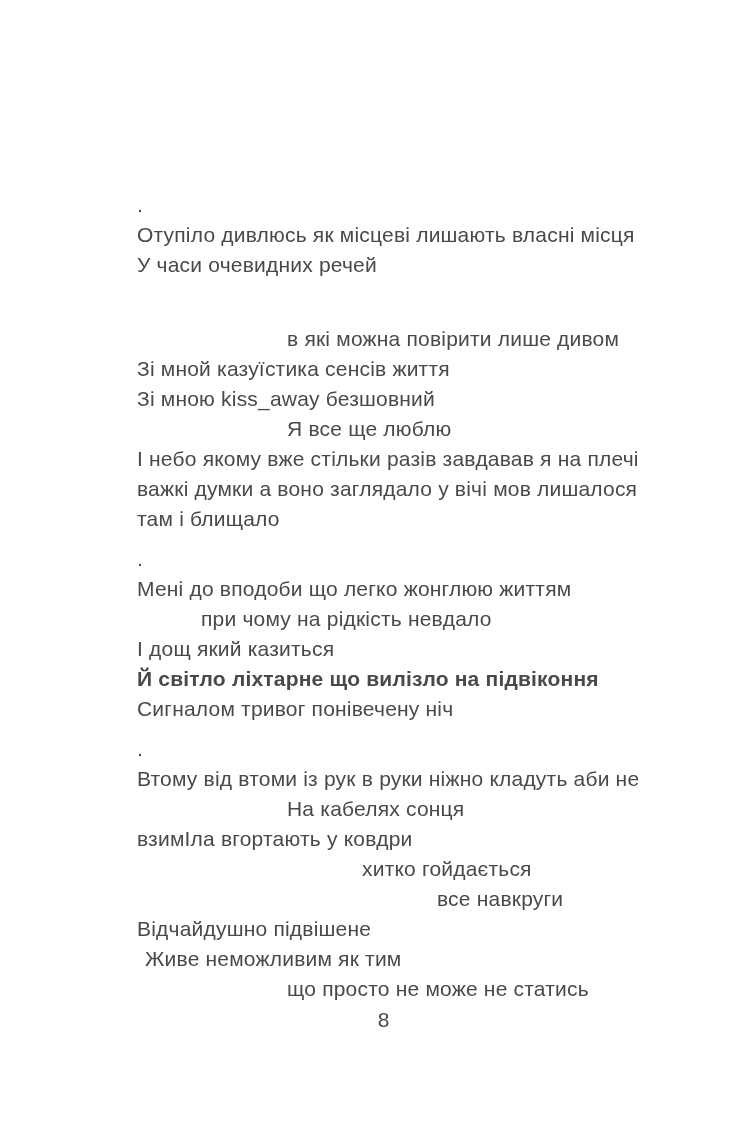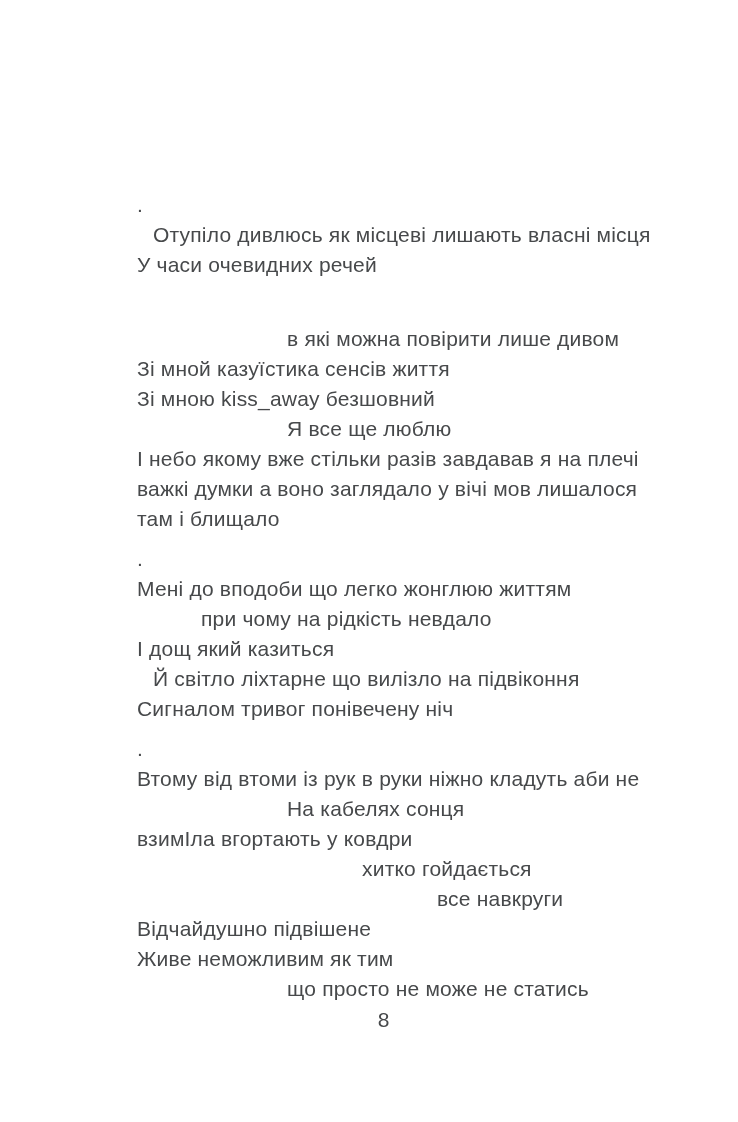"Отупіло дивлюсь як місцеві лишають" div.poem-line { margin-left: 16px -> 0px }
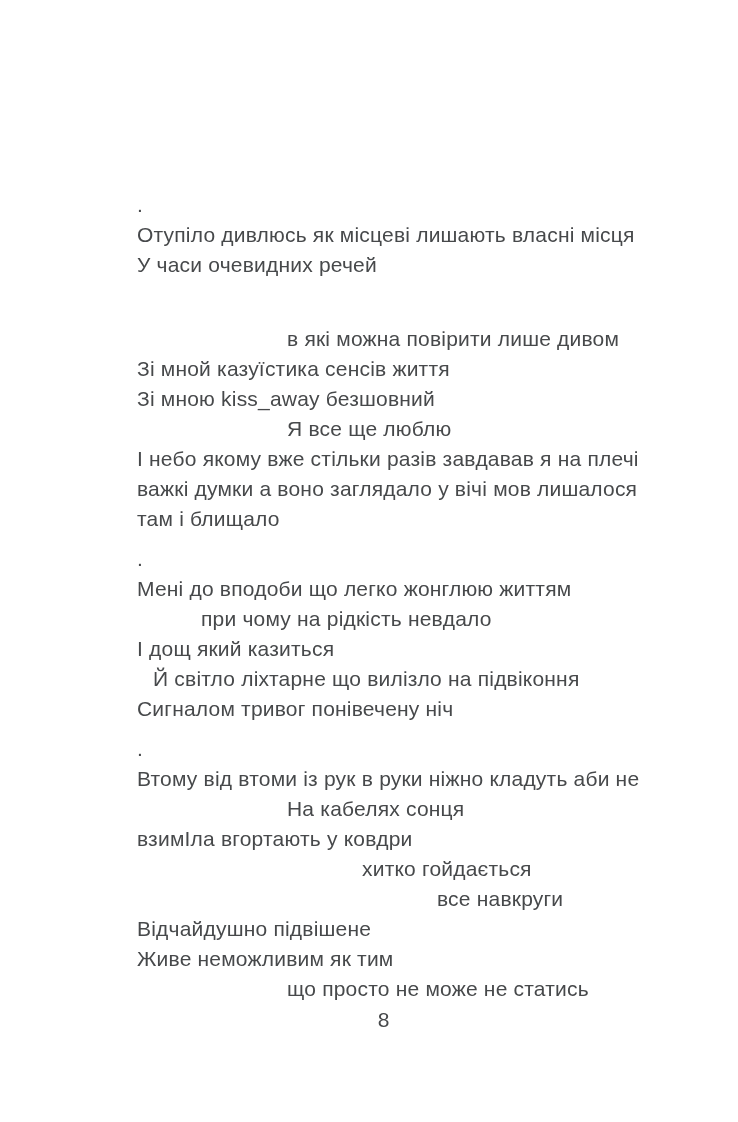"Й світло ліхтарне що вилізло" div.poem-line { font-weight: none -> bold; margin-left: 16px -> 0px }
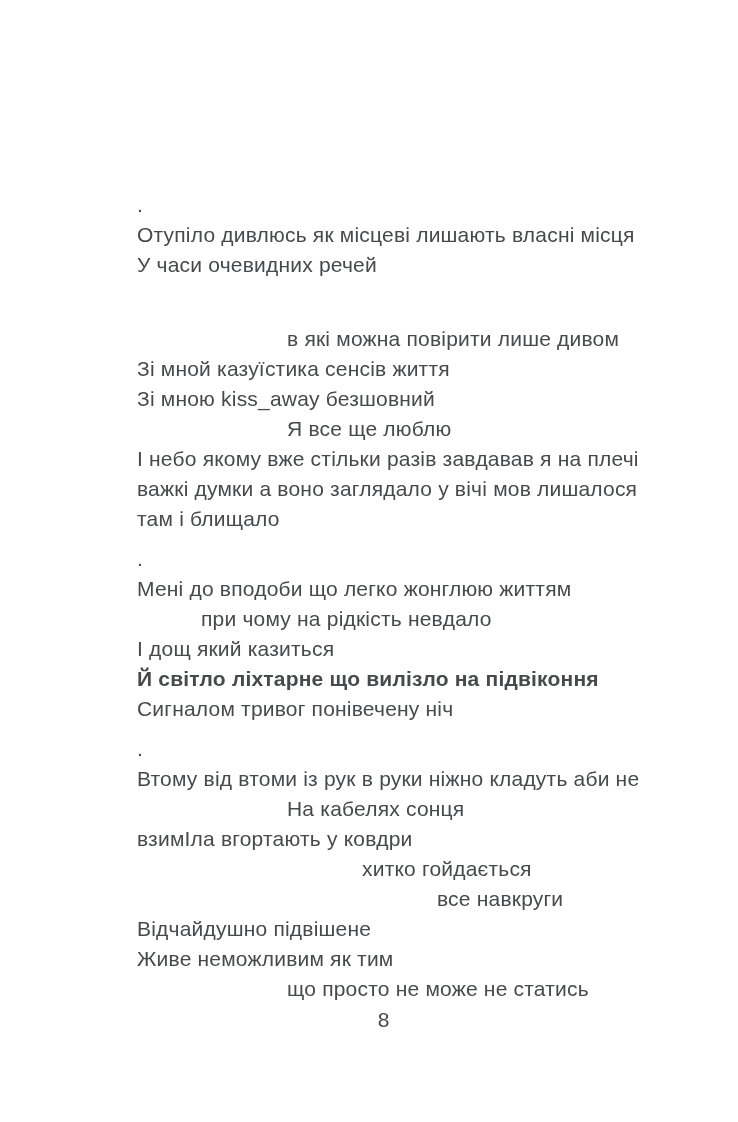"Живе неможливим як тим" div.poem-line { margin-left: 0px -> 8px }
